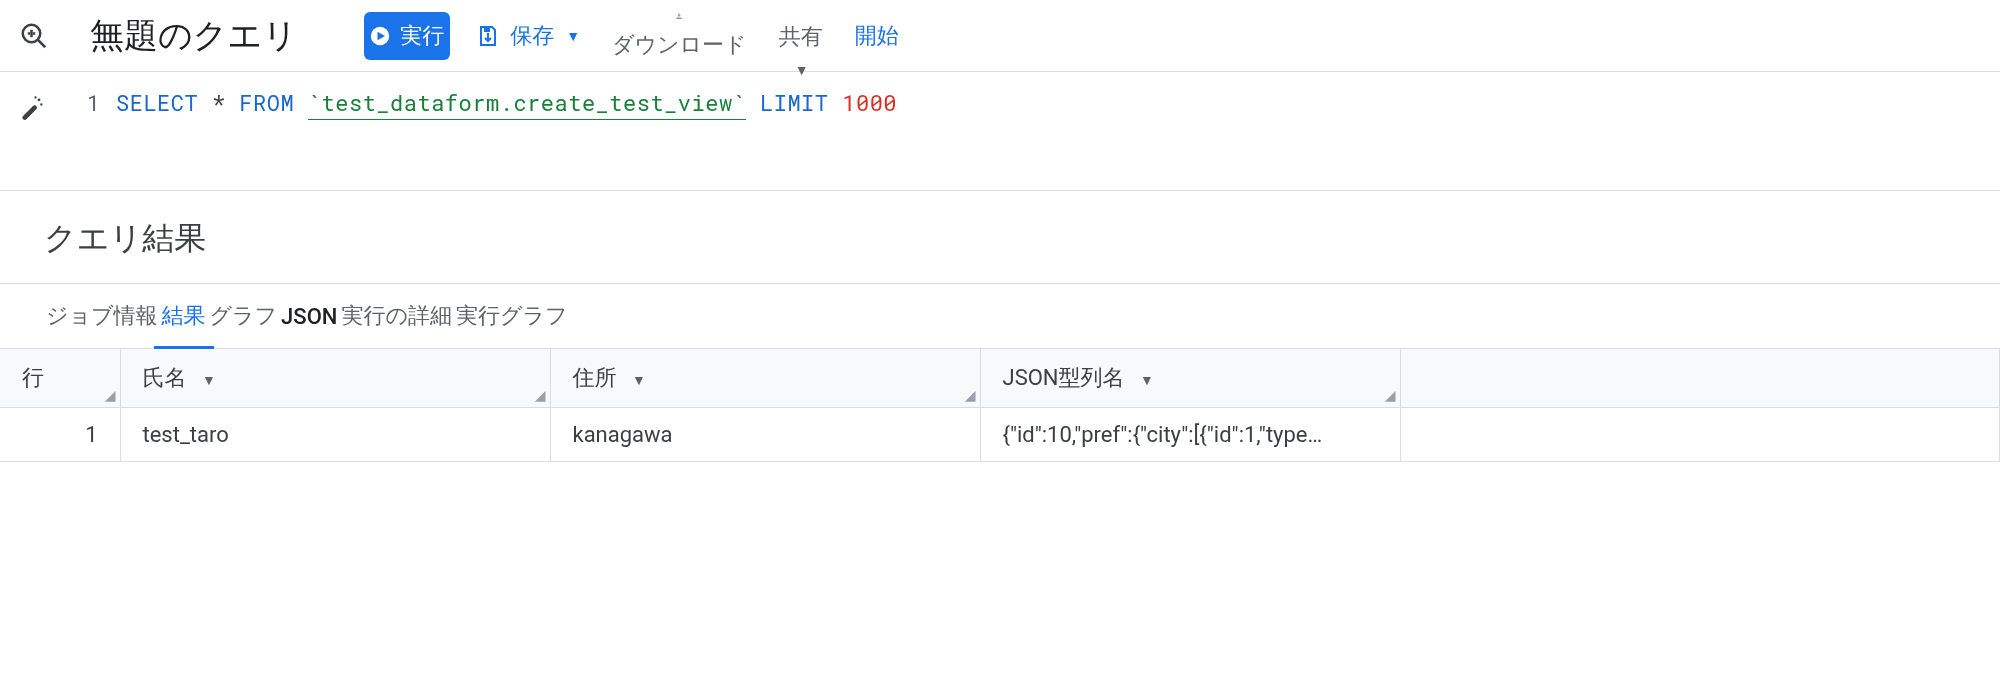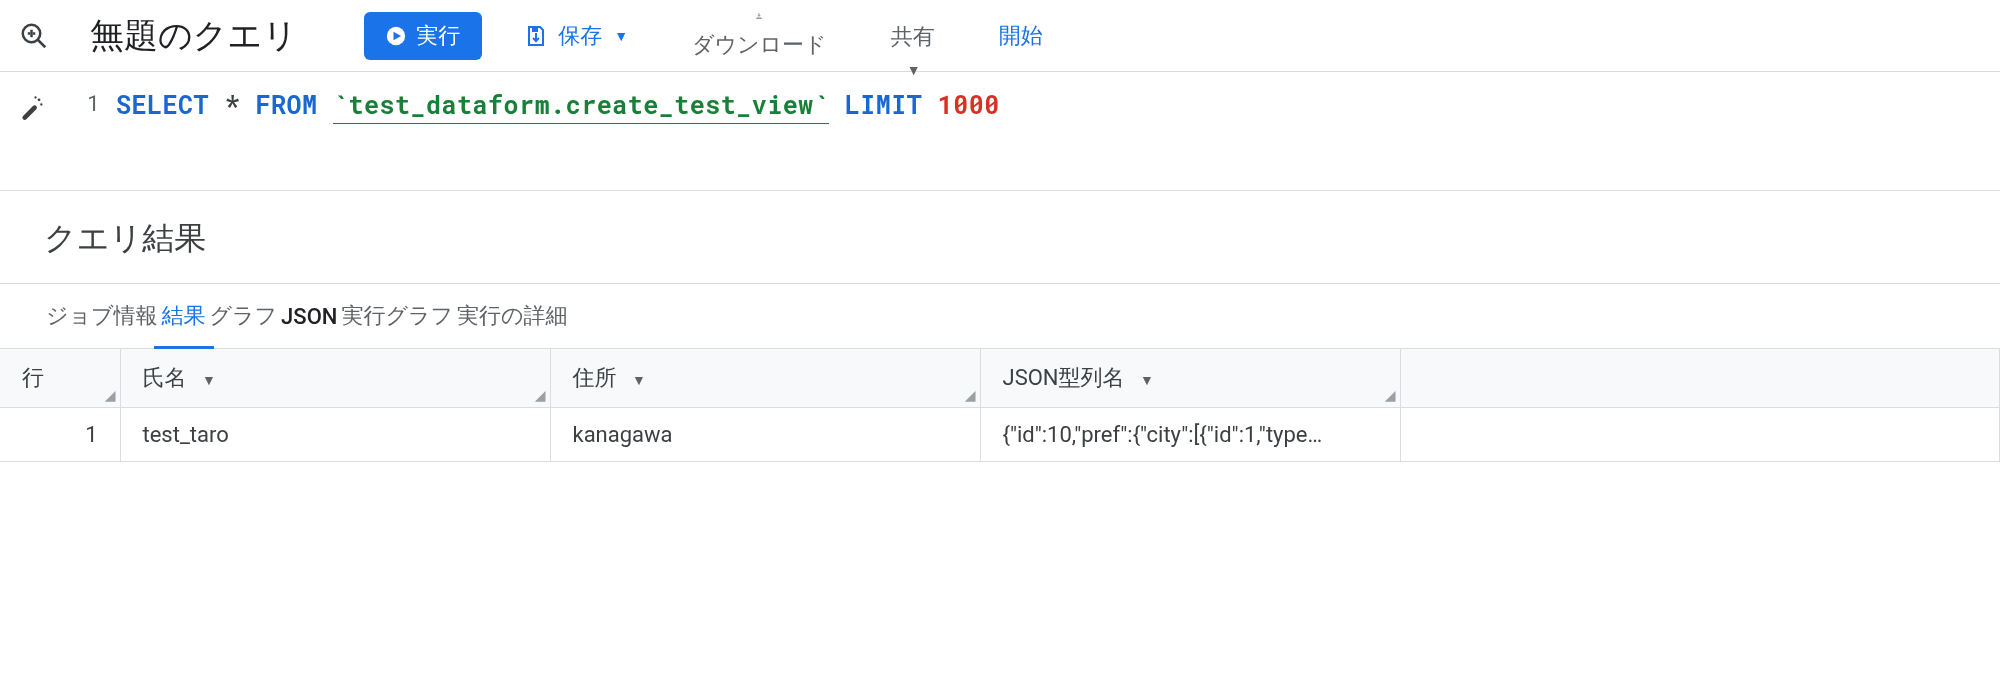"実行" .btn { padding: 0 22px -> 0 6px }
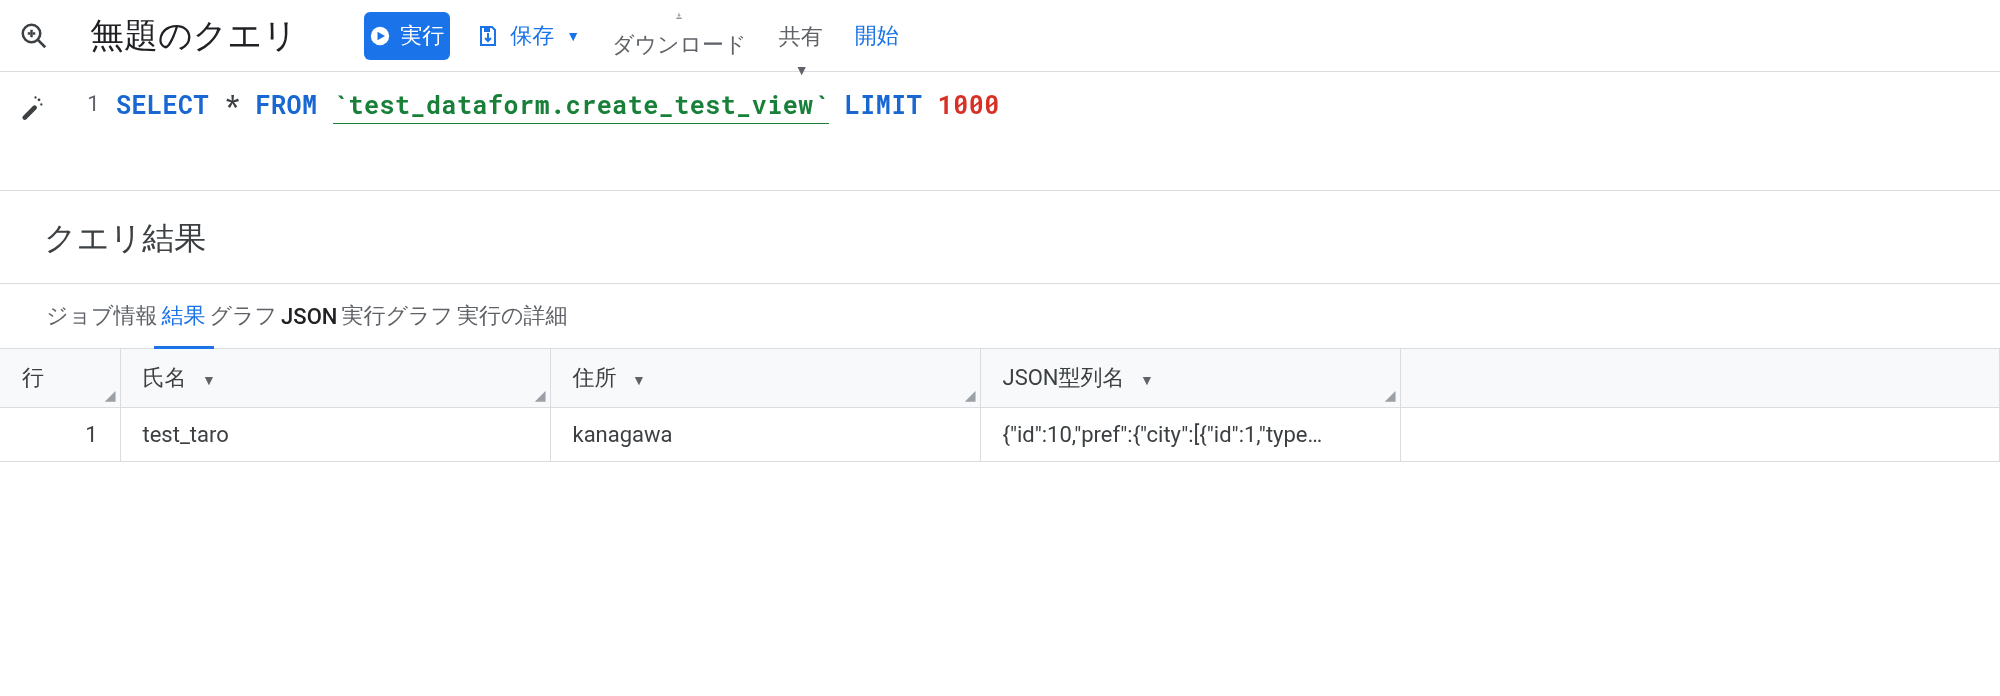"SELECT * FROM" .code { font-size: 25px -> 22px; font-weight: bold -> none }
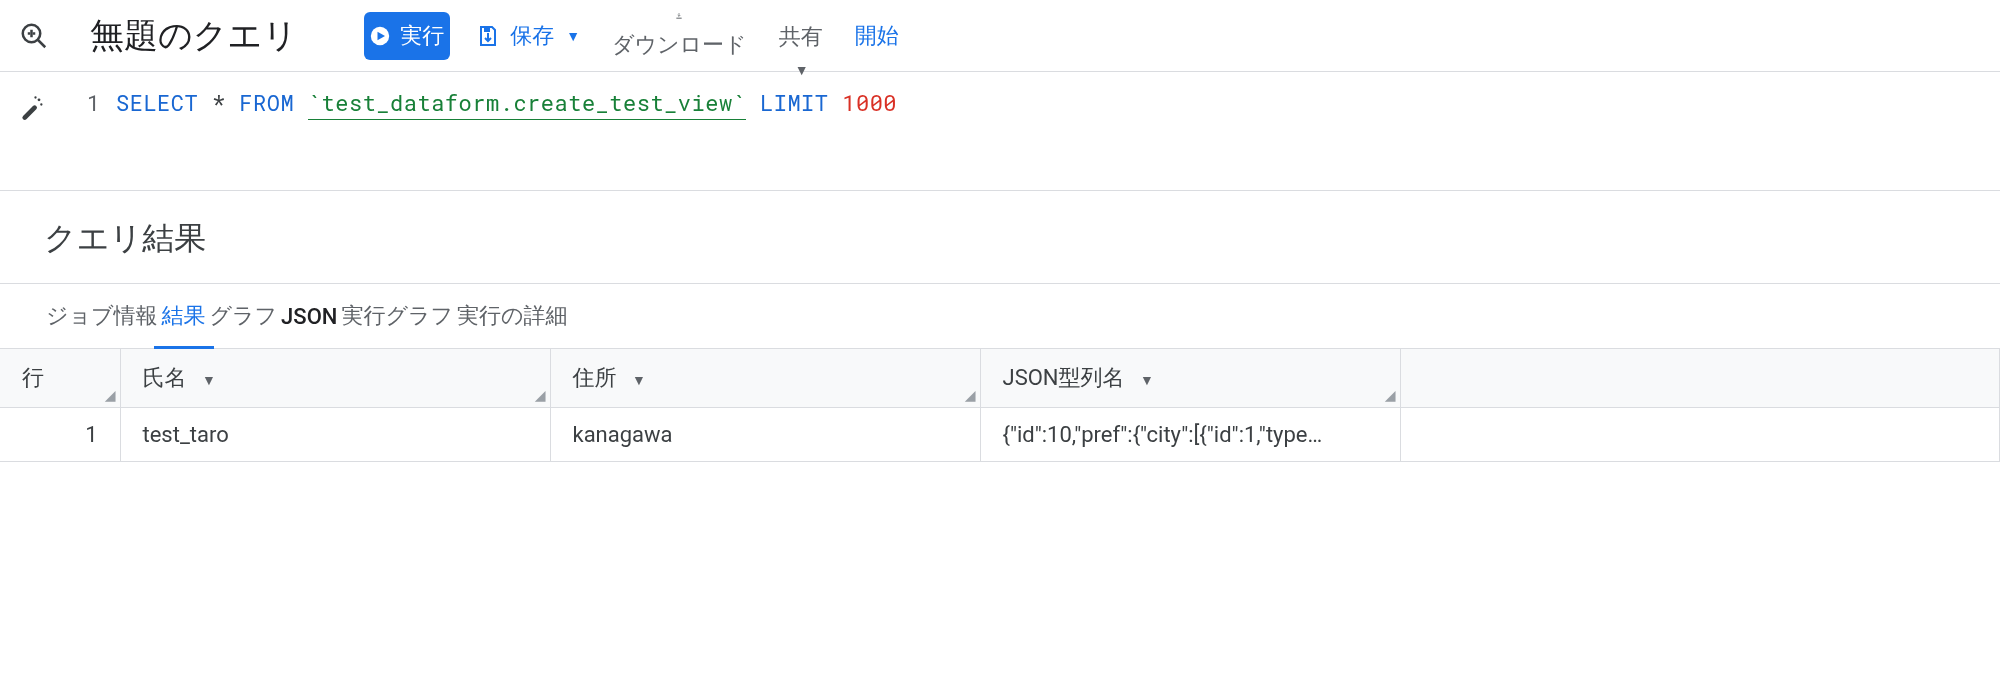"実行グラフ" div.tab { order: before "実行の詳細" -> after "実行の詳細" }
